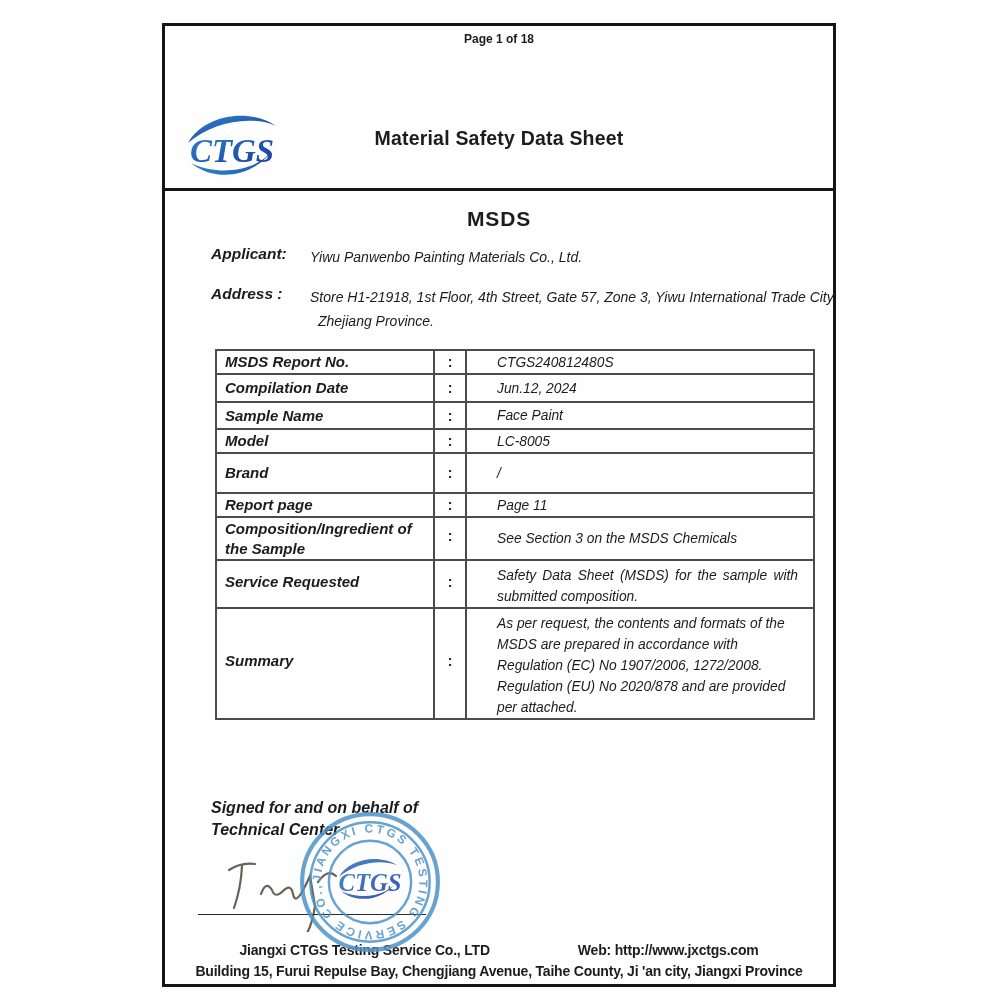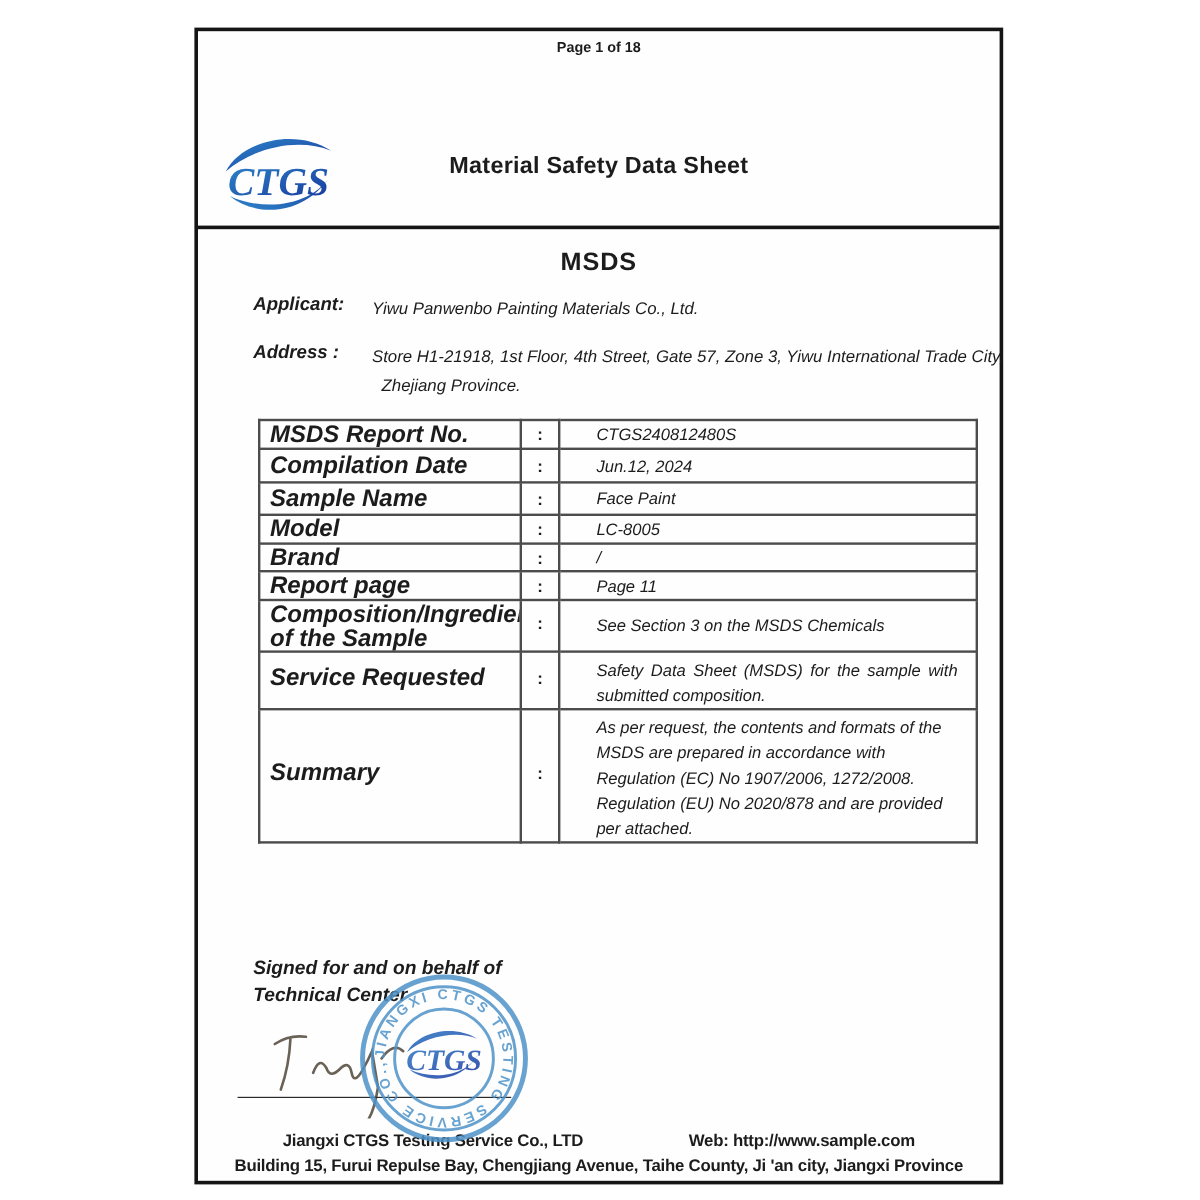"MSDS Report No." td.label { font-size: 20px -> 15px }
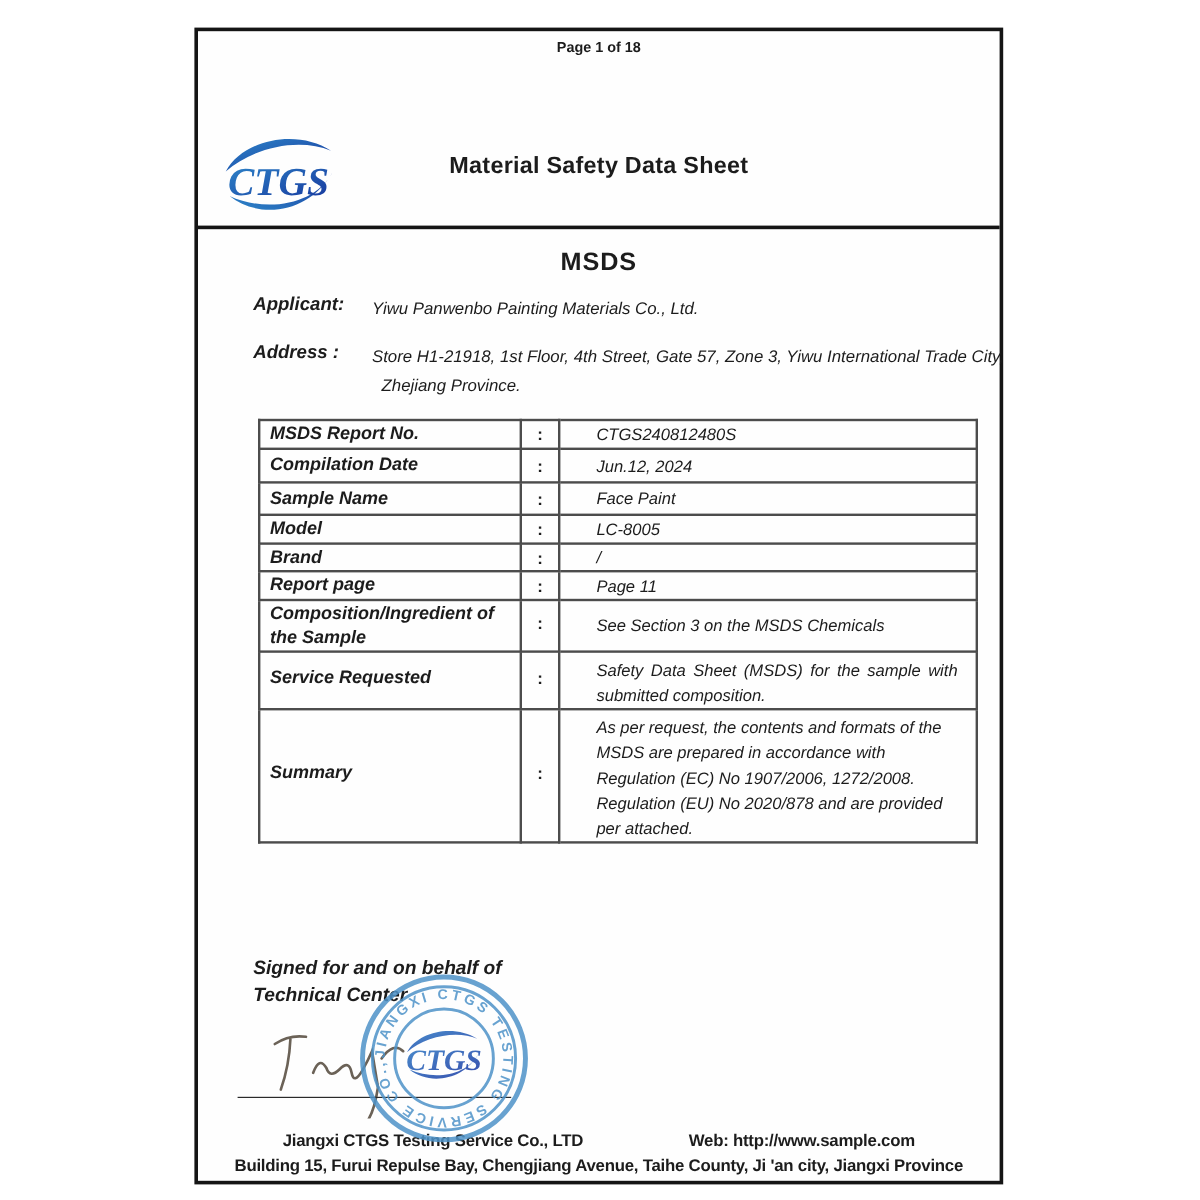"Brand" tr { height: 23px -> 40px }
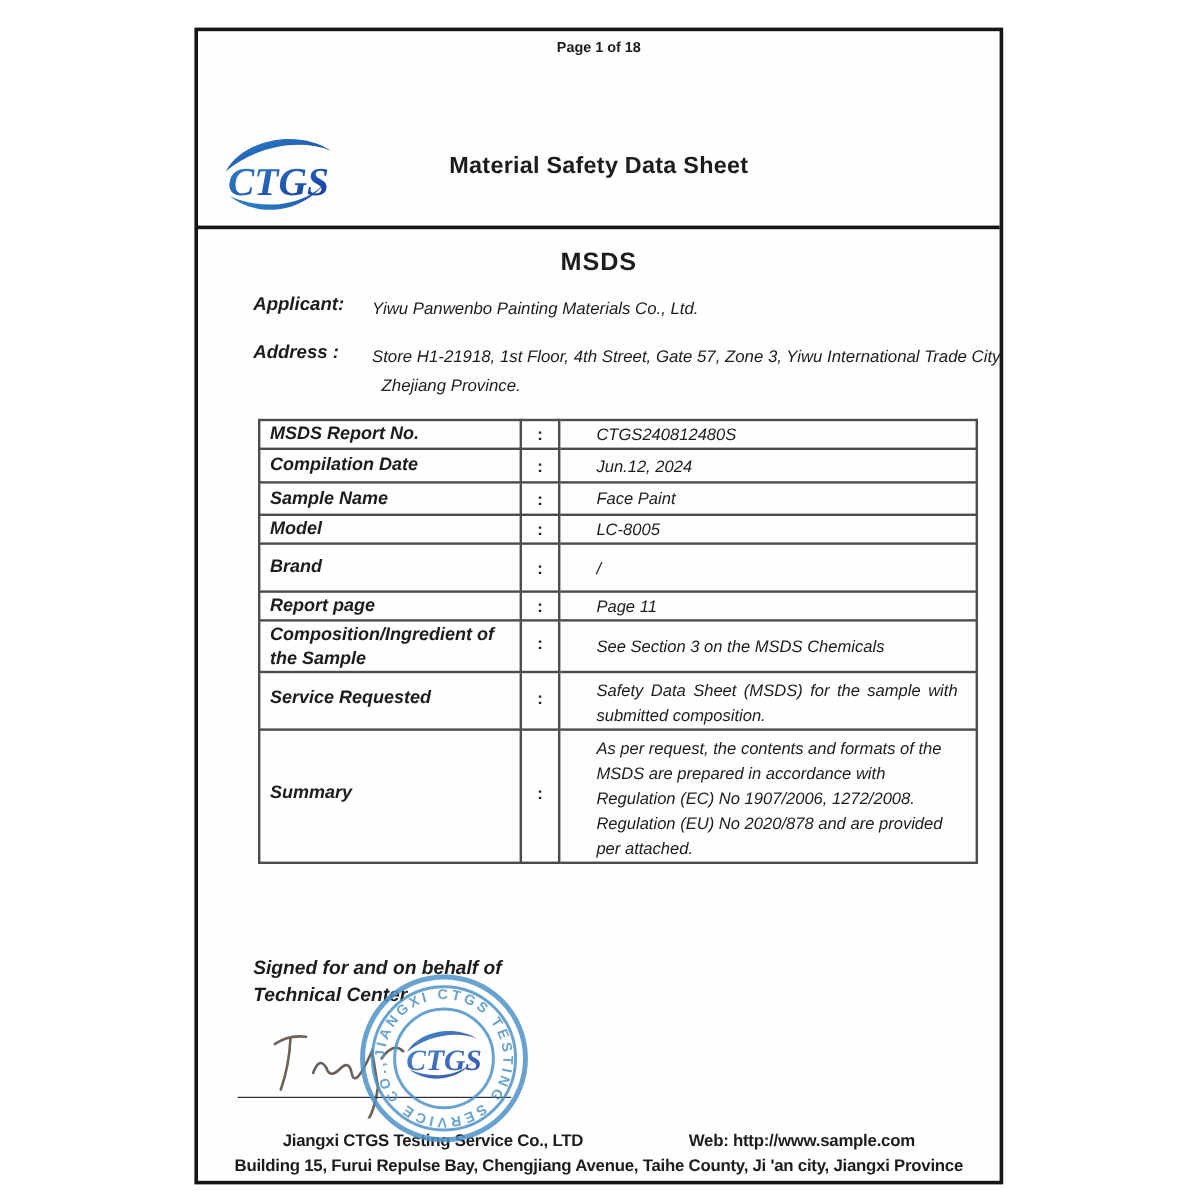"Web: http://www.sample.com" span { text: http://www.sample.com -> http://www.jxctgs.com }
